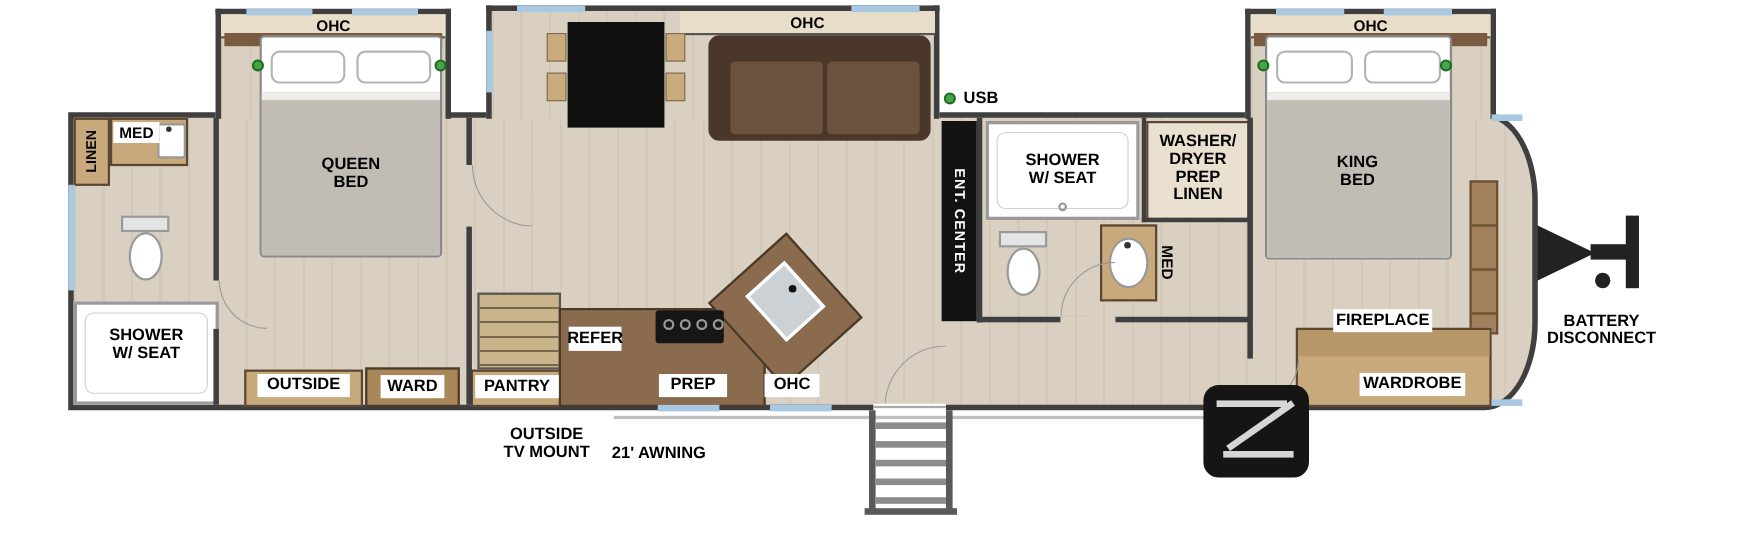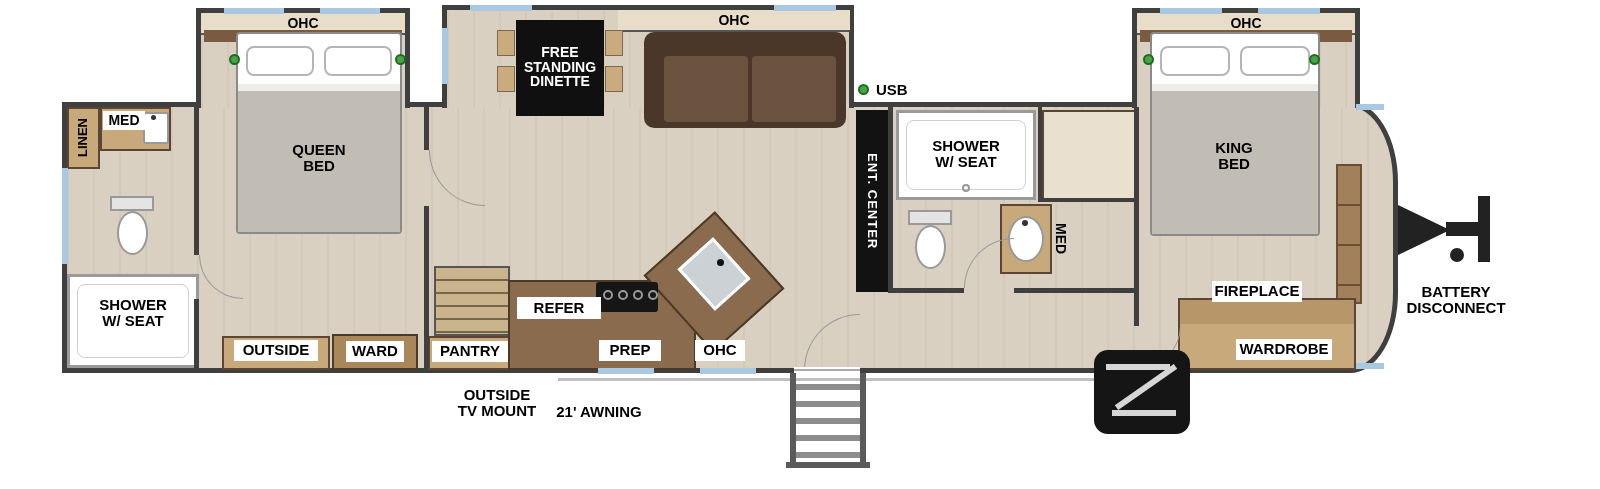"FREE" div.lbl { html: <div>FREE STANDING DINETTE</div> -> none }
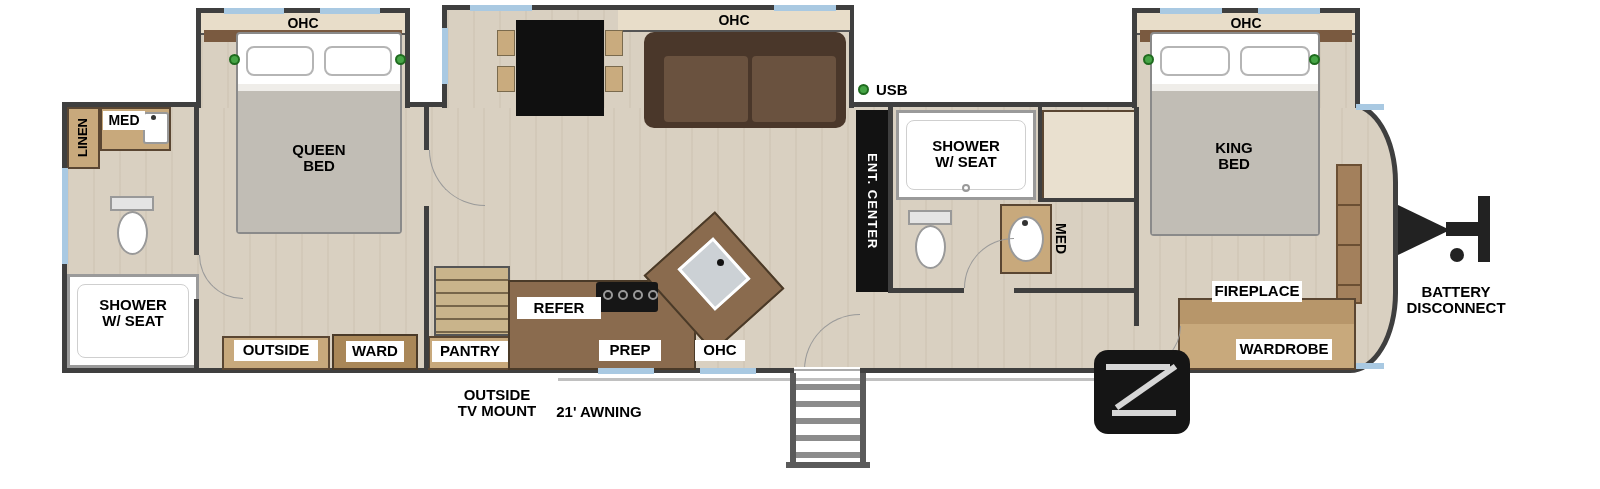"WASHER/" div.lbl { html: none -> <div>WASHER/ DRYER PREP LINEN</div> }
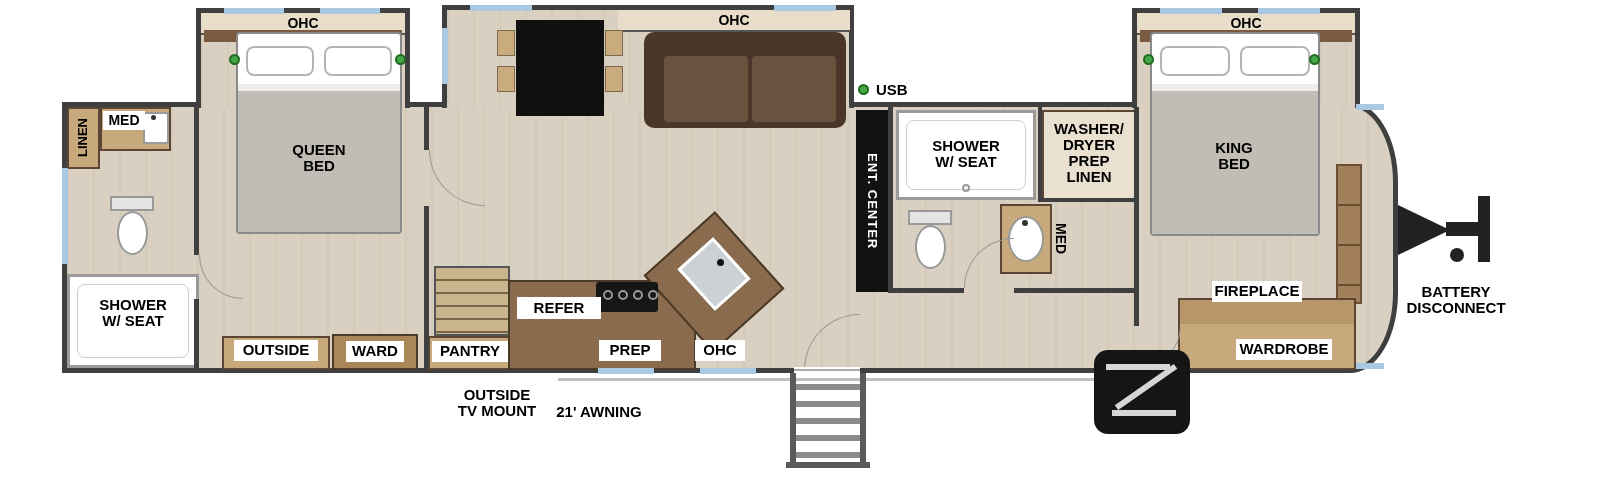"REFER" div.lbl { width: 84px -> 48px }
